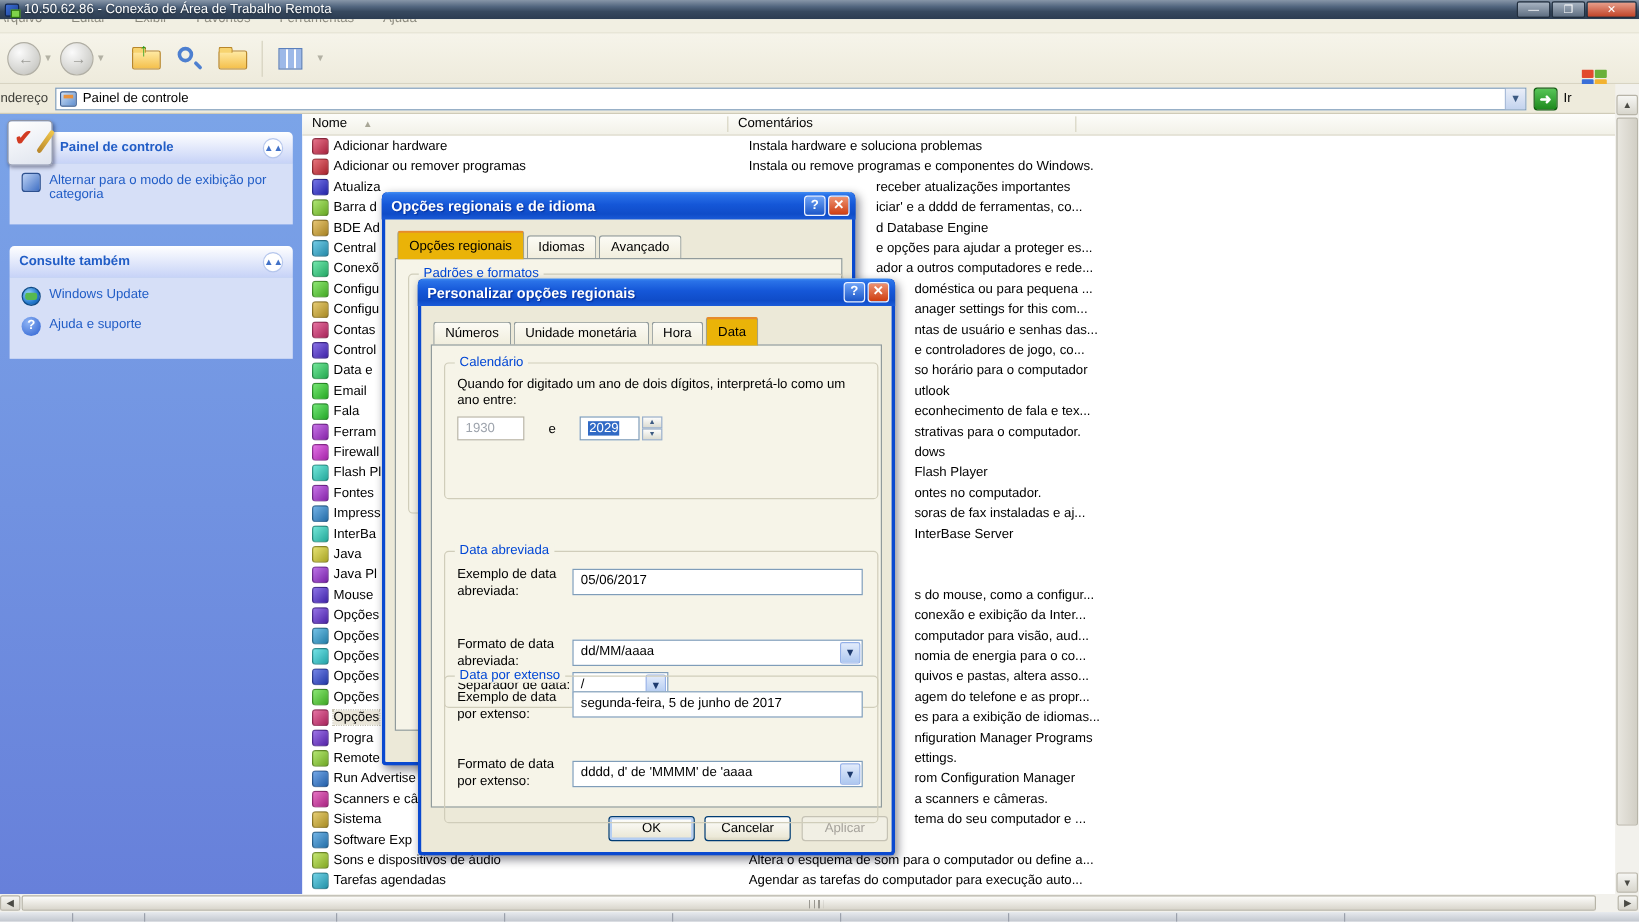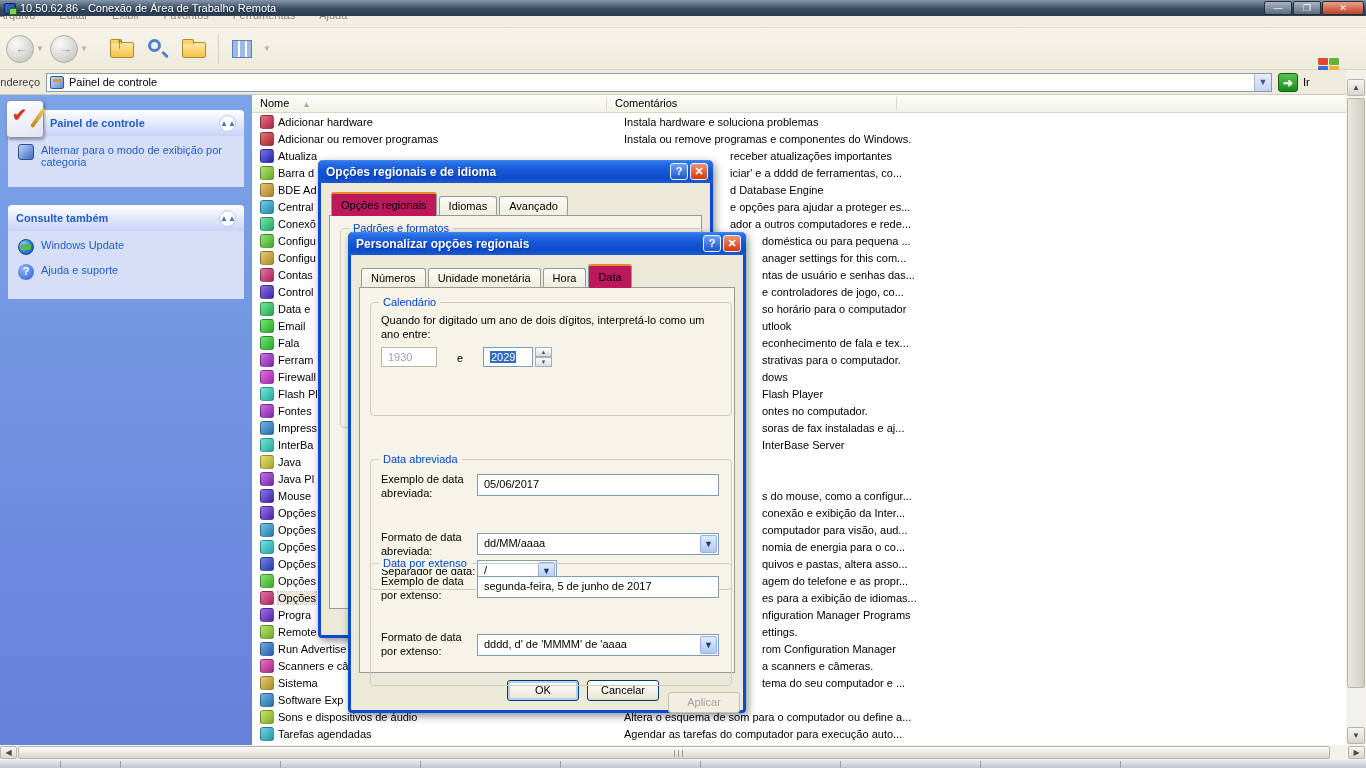"Opções regionais" .tab.active { background: #be185d -> #eab308 }
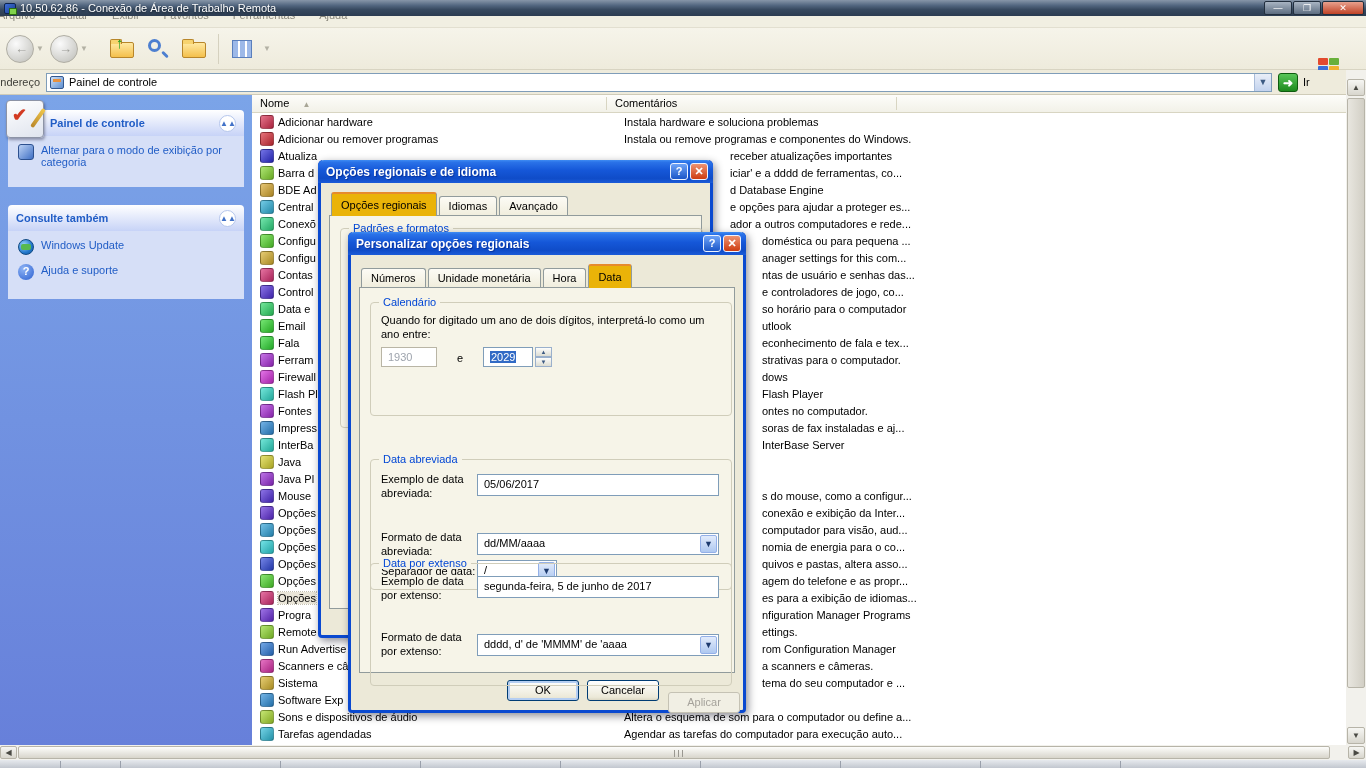"Aplicar" .btn.disabled { margin-top: 12px -> none }
